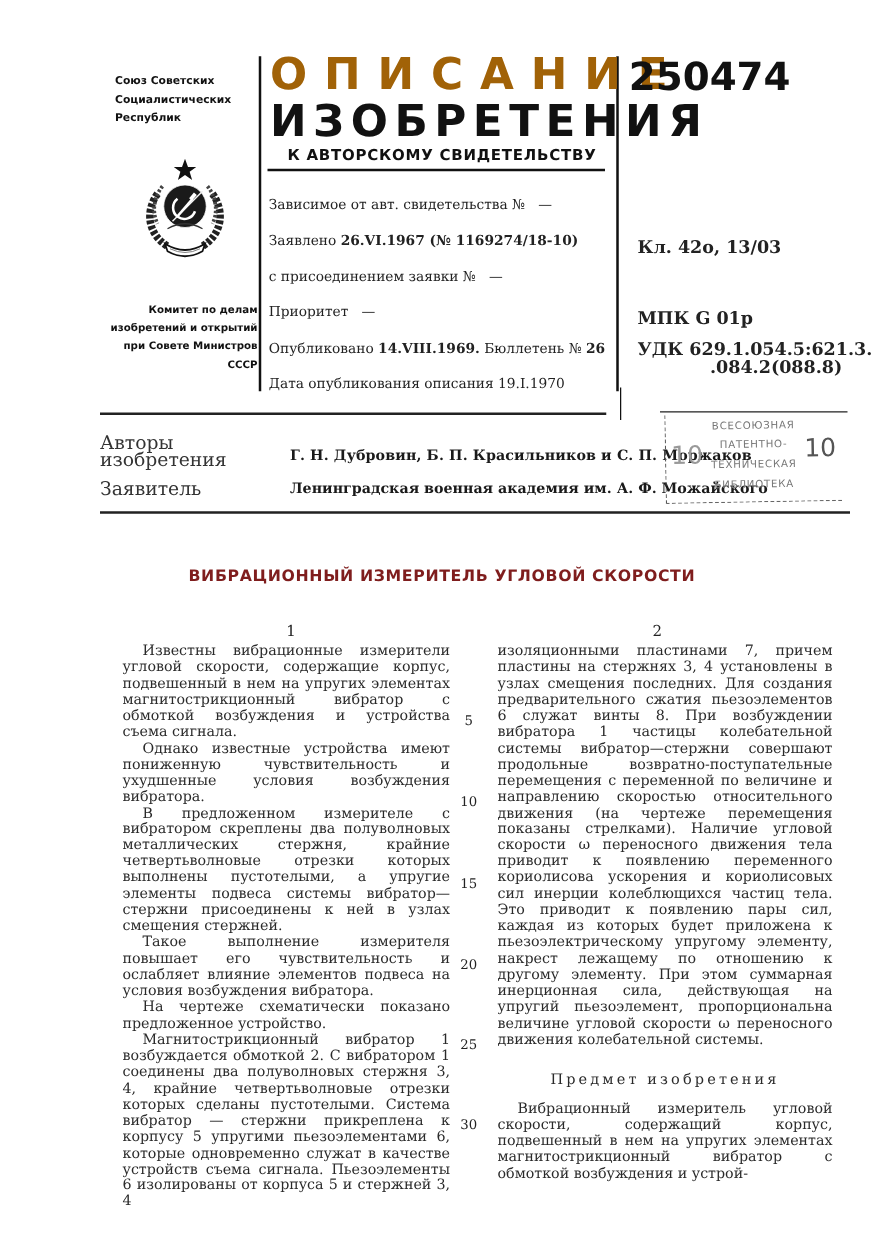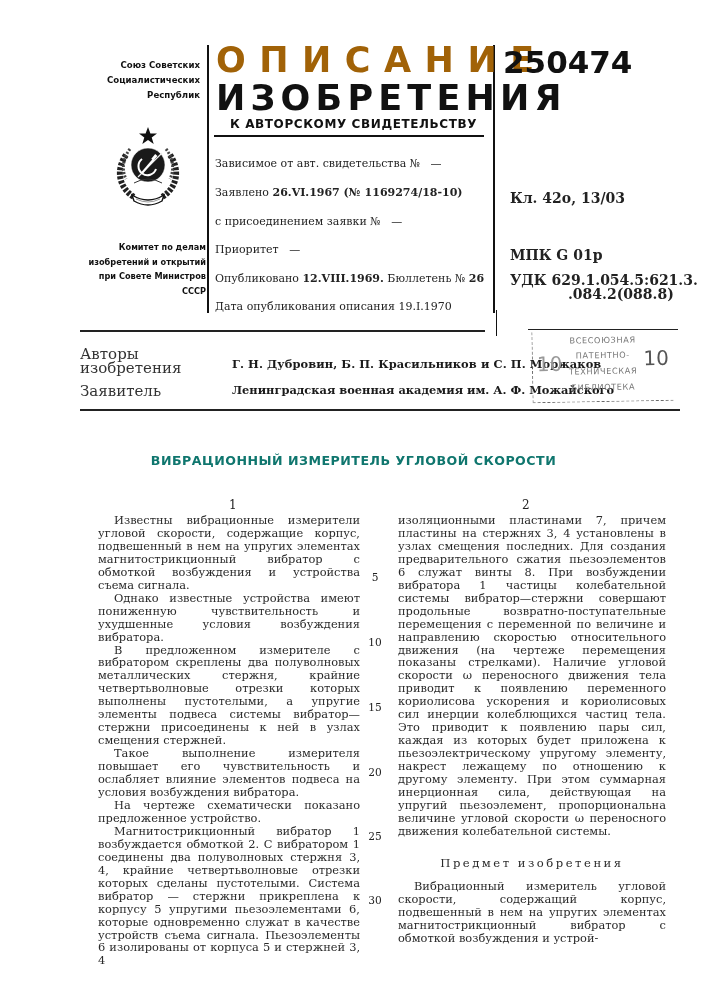"Союз Советских" .ussr { text-align: right -> left }
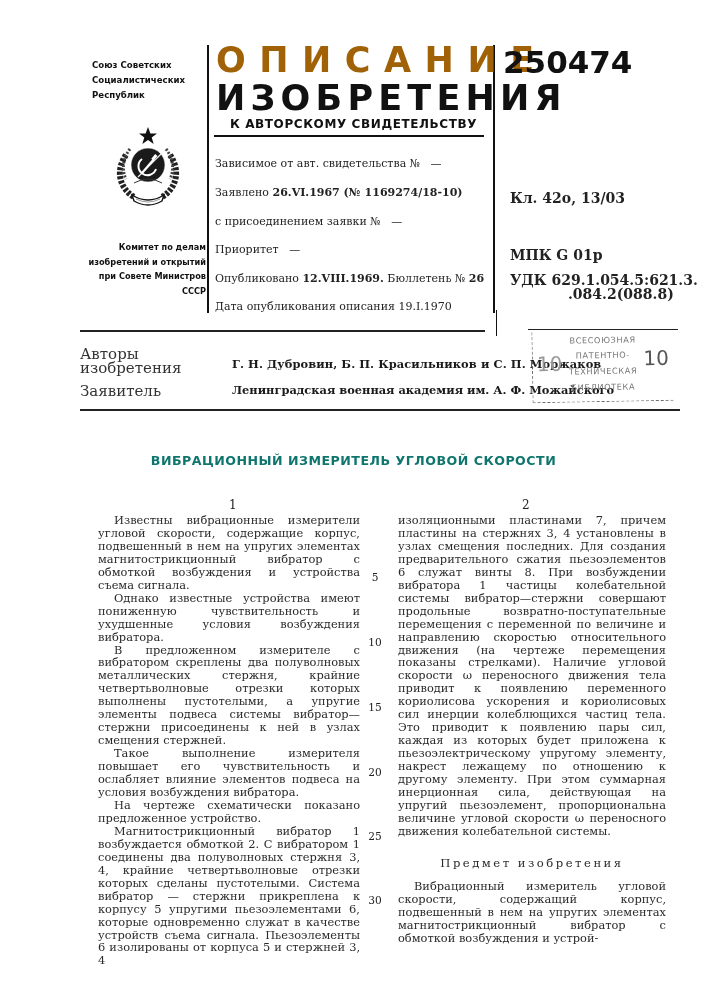"12.VIII.1969." b { text: 12.VIII.1969 -> 14.VIII.1969 }
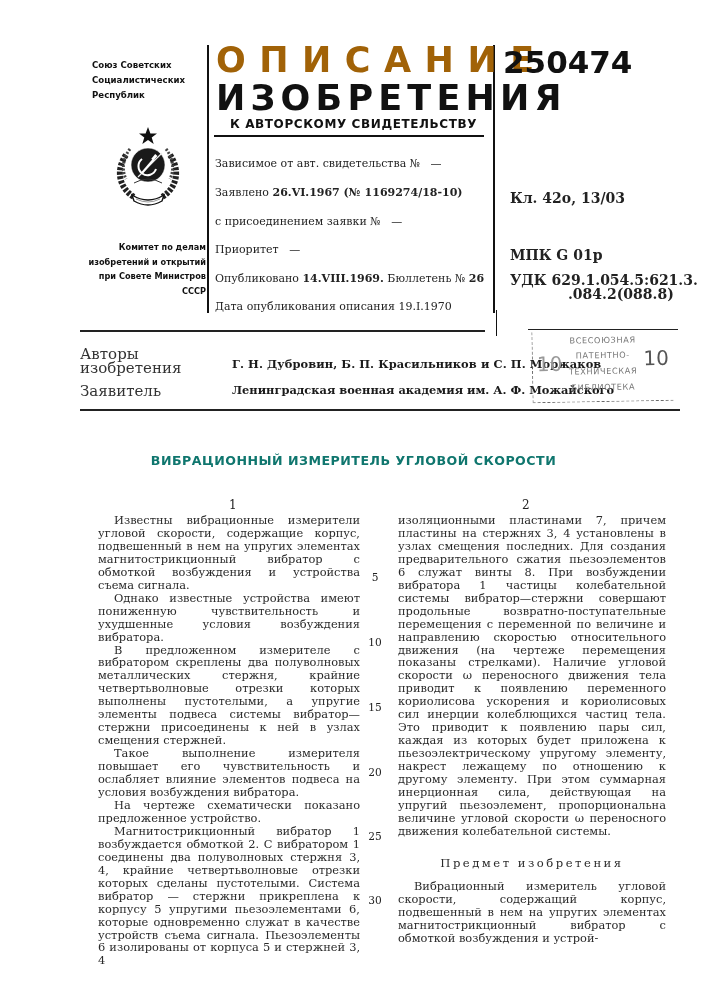"ВИБРАЦИОННЫЙ ИЗМЕРИТЕЛЬ УГЛОВОЙ СКОРОСТИ" .doc-title { color: #0f766e -> #7f1d1d }
